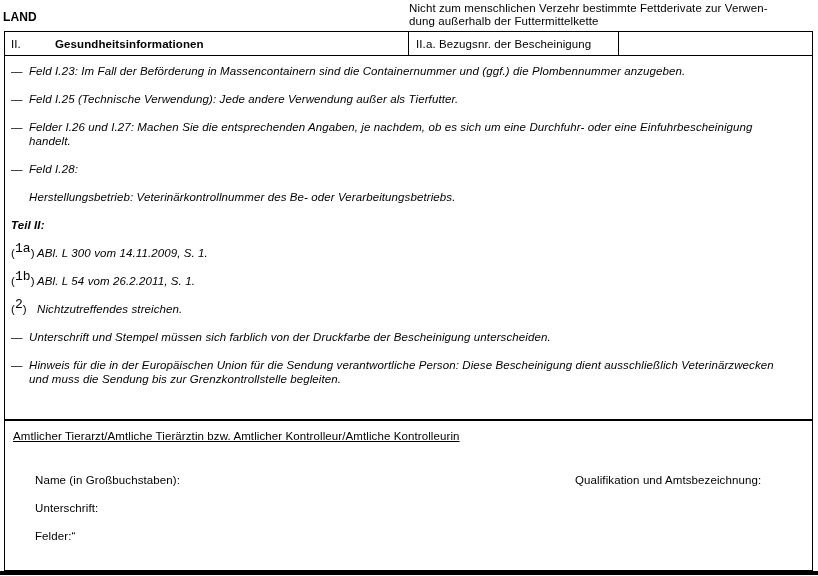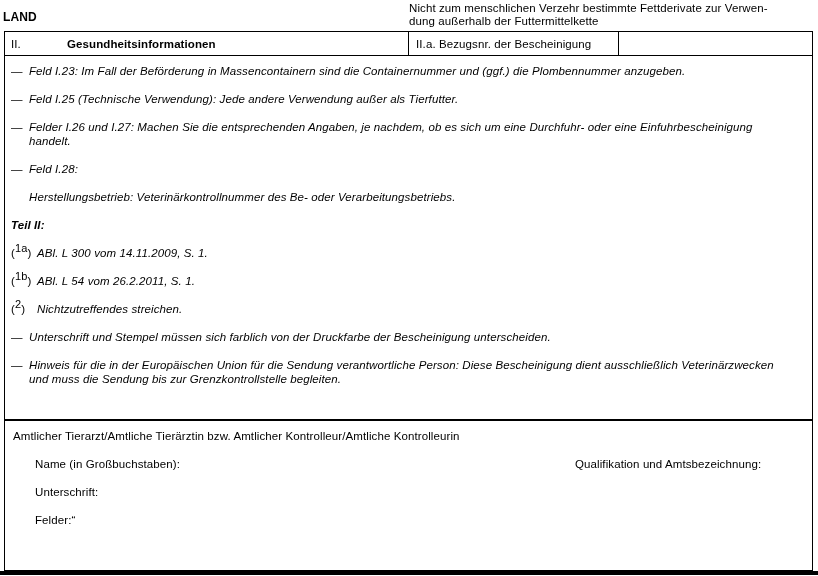"II." .hcell { gap: 12px -> none }
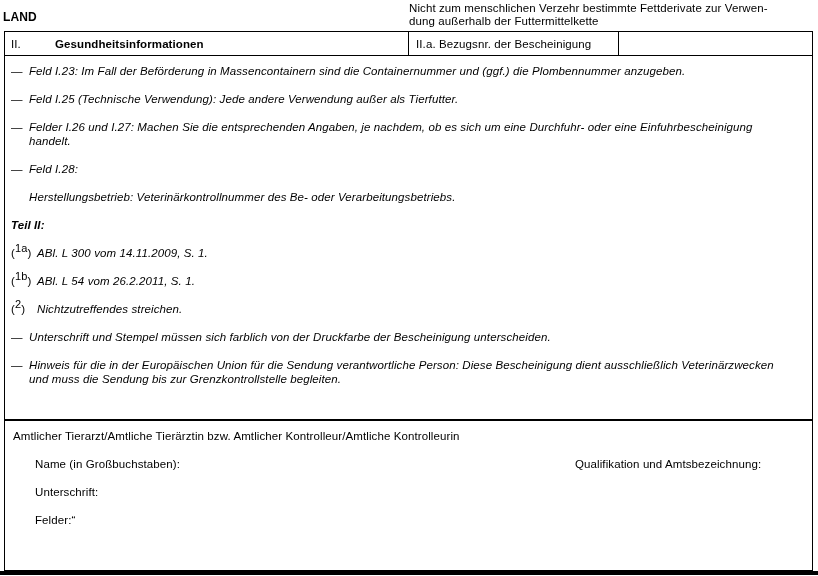"1a" sup { font-family: none -> Liberation Mono, monospace; font-size: 11px -> 13px }
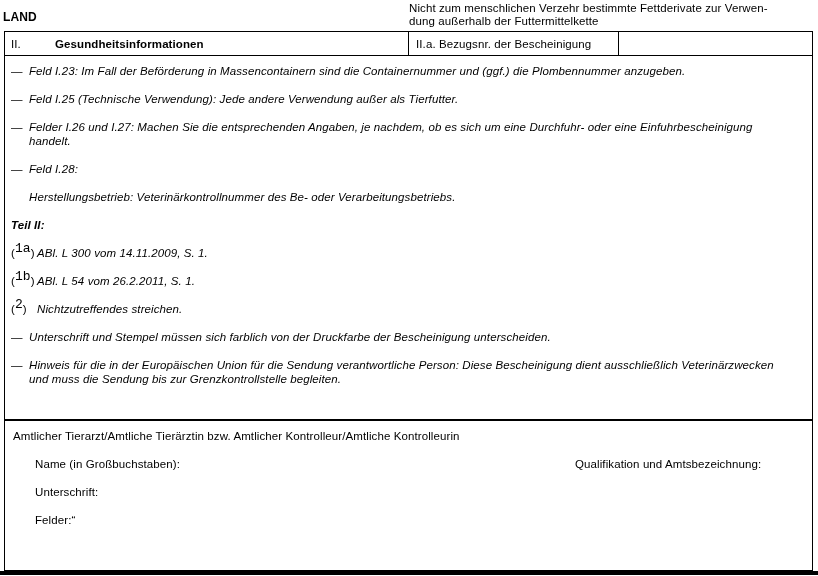"Amtlicher Tierarzt/Amtliche Tierärztin" .officer-title { margin-bottom: 14px -> 30px; text-decoration: none -> underline }
